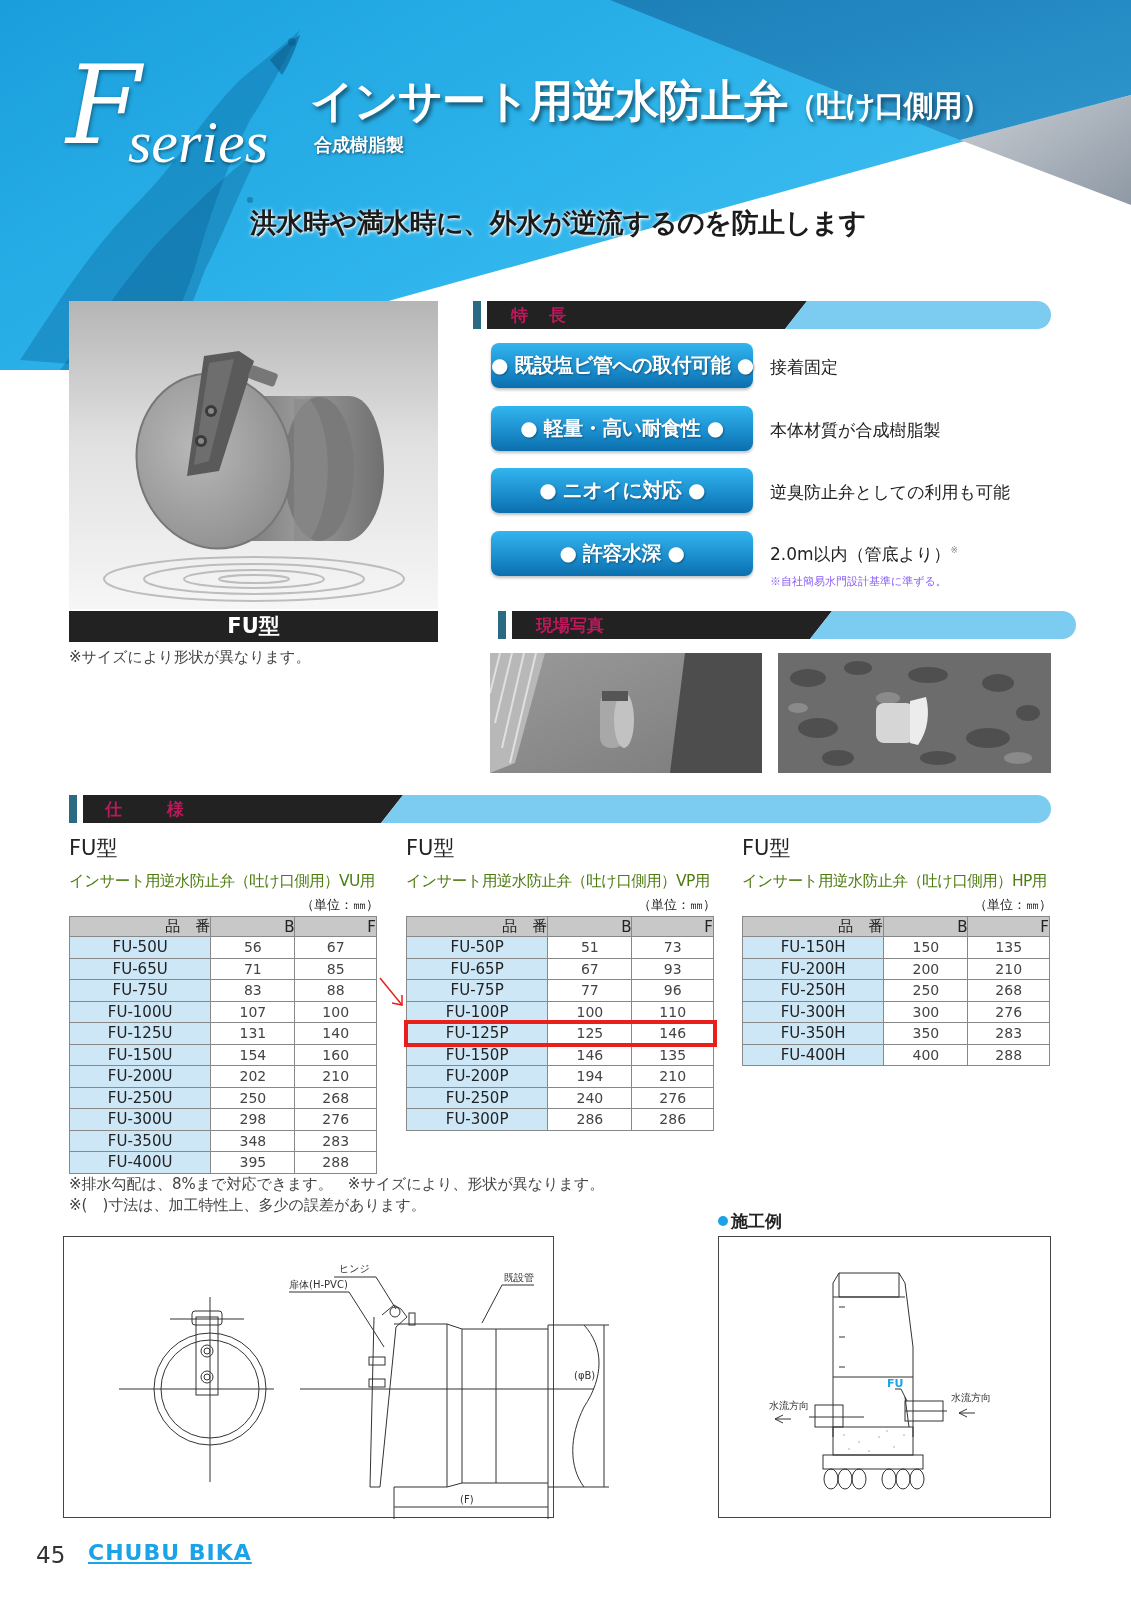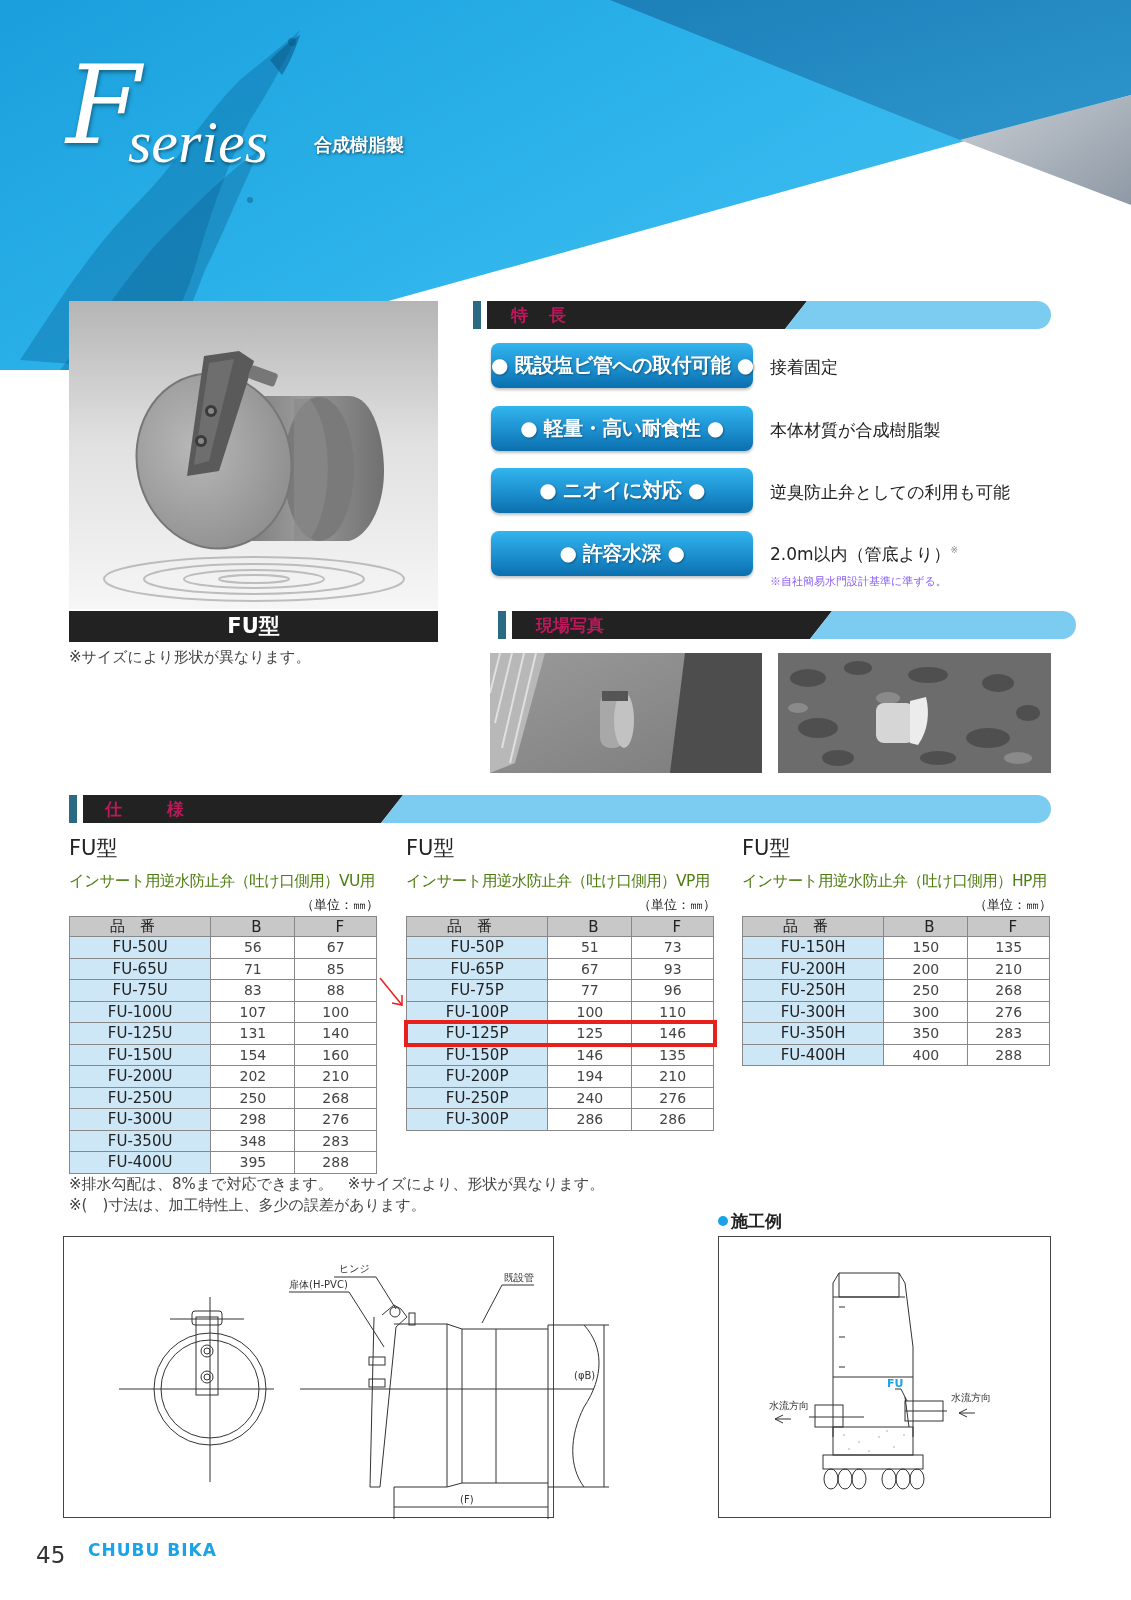"インサート用逆水防止弁（吐け口側用）" div.main-title { html: none -> <div> <span>インサート用逆水防止弁</span><small>（吐け口側用）</small> </div> }
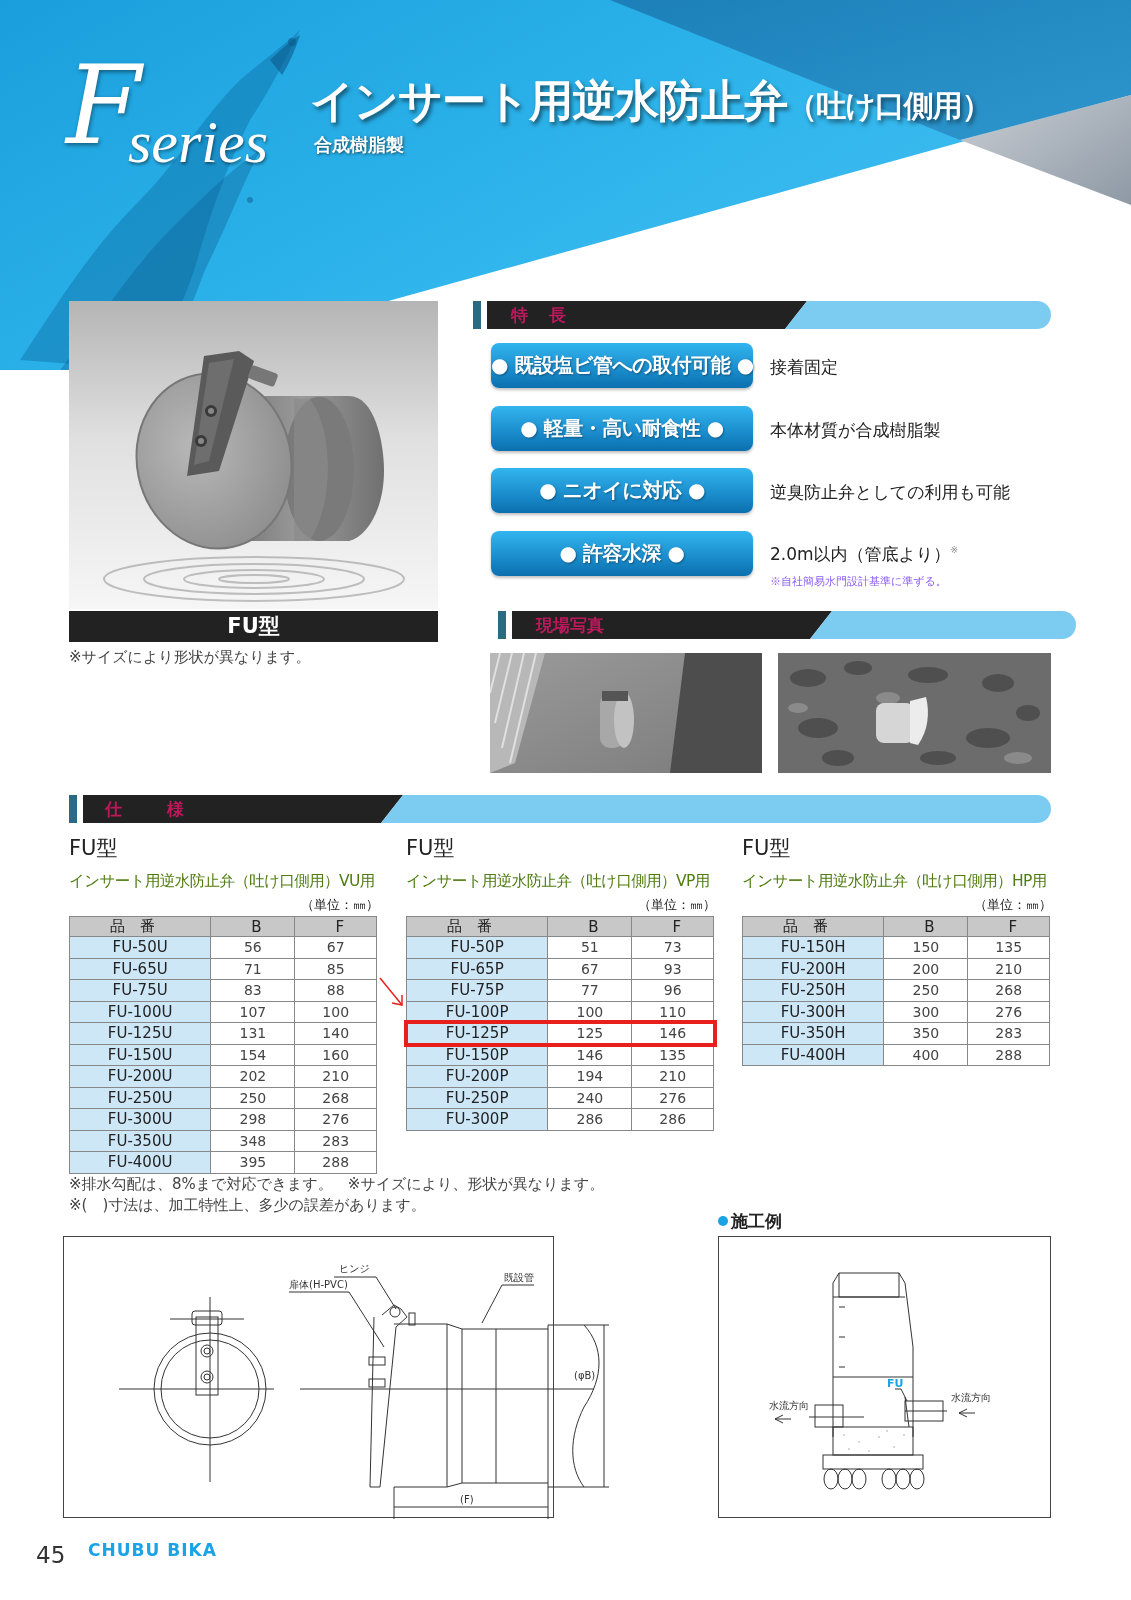"洪水時や満水時に、外水が逆流するのを防止します" div.tagline { html: none -> <div>洪水時や満水時に、外水が逆流するのを防止します</div> }
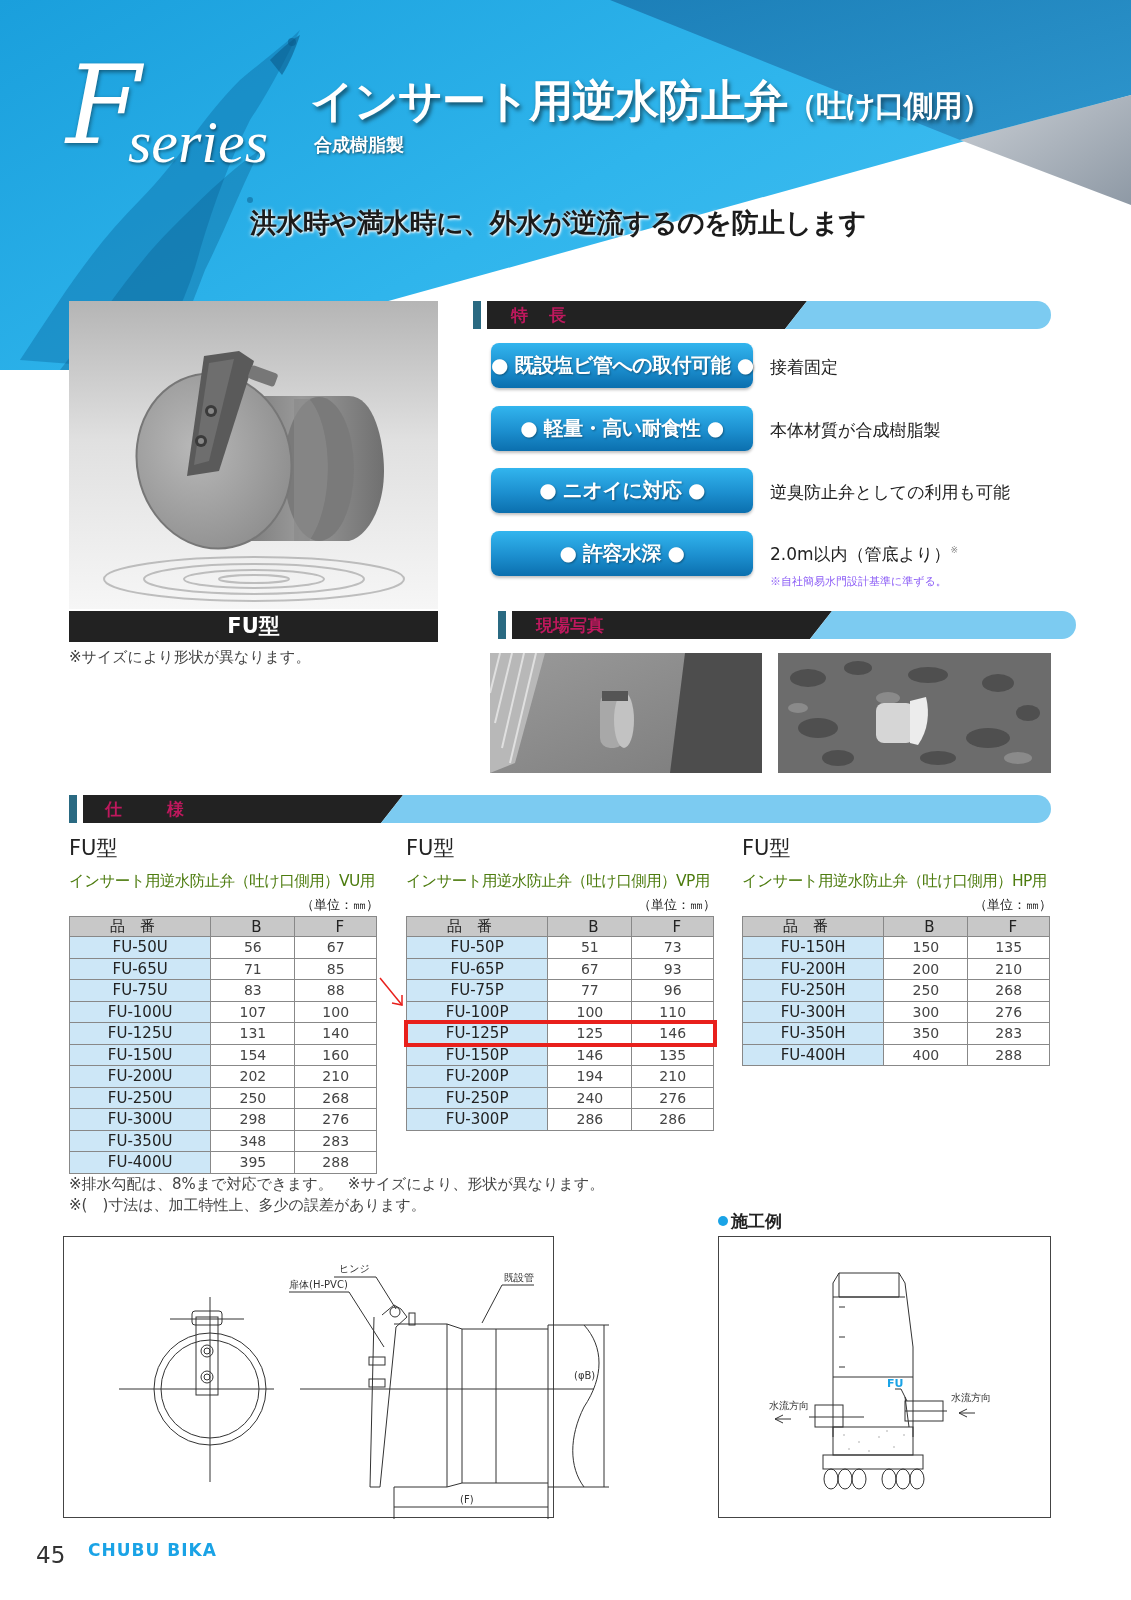"品 番" table.spec th { text-align: left -> right }
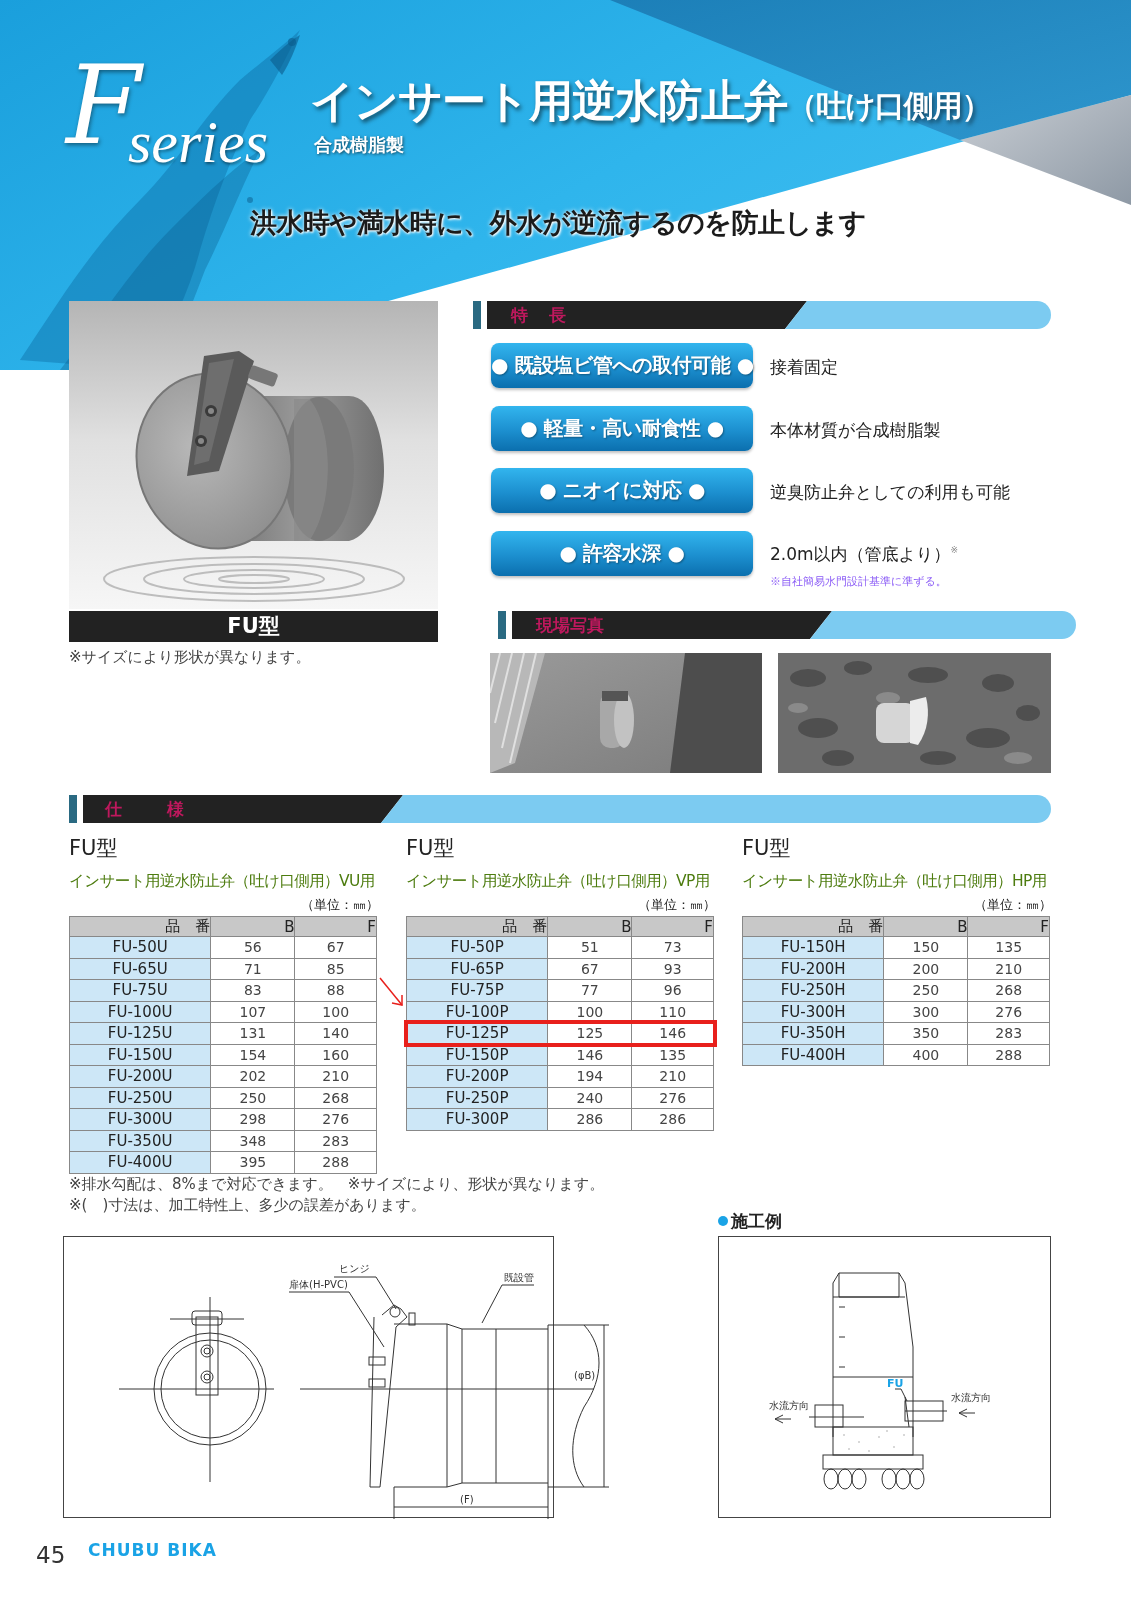"CHUBU BIKA" .brand { font-size: 17px -> 22px; text-decoration: none -> underline }
